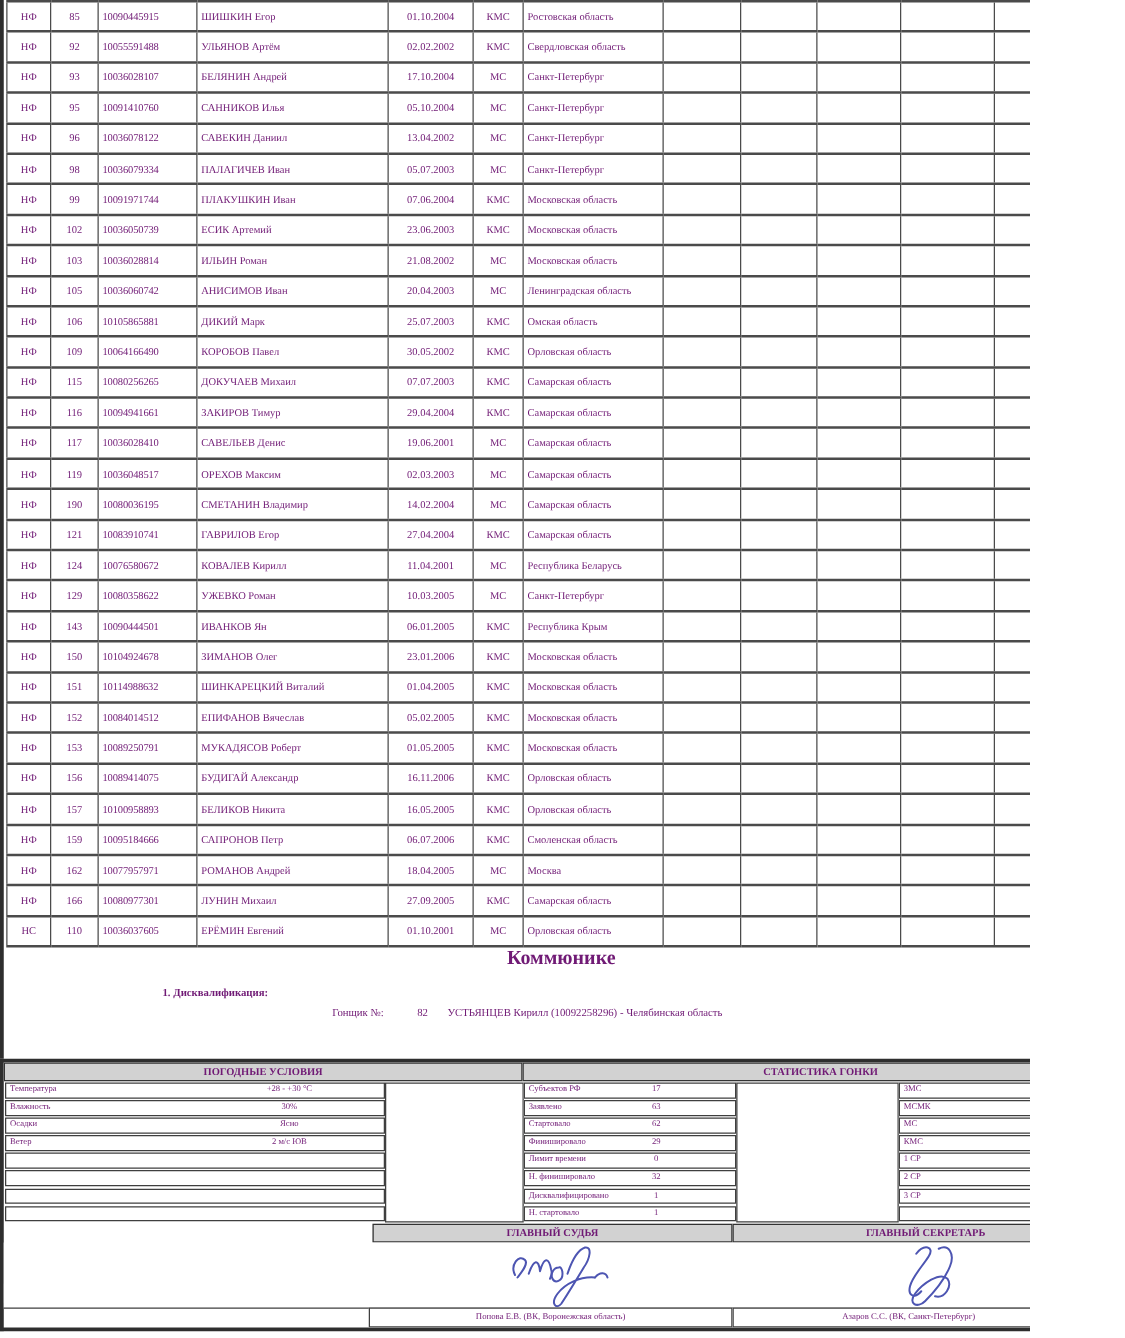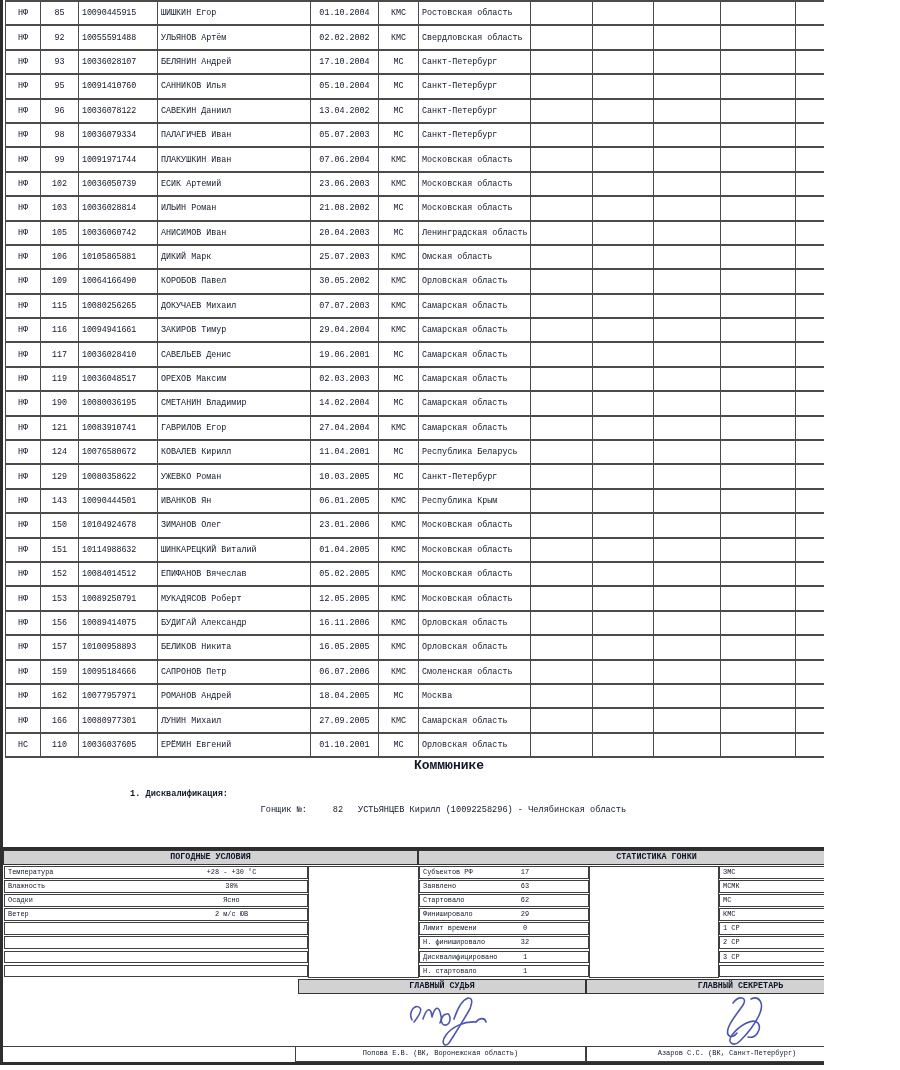"НФ" .page { color: #0f172a -> #701a75; font-family: Liberation Mono, monospace -> Liberation Serif, serif }
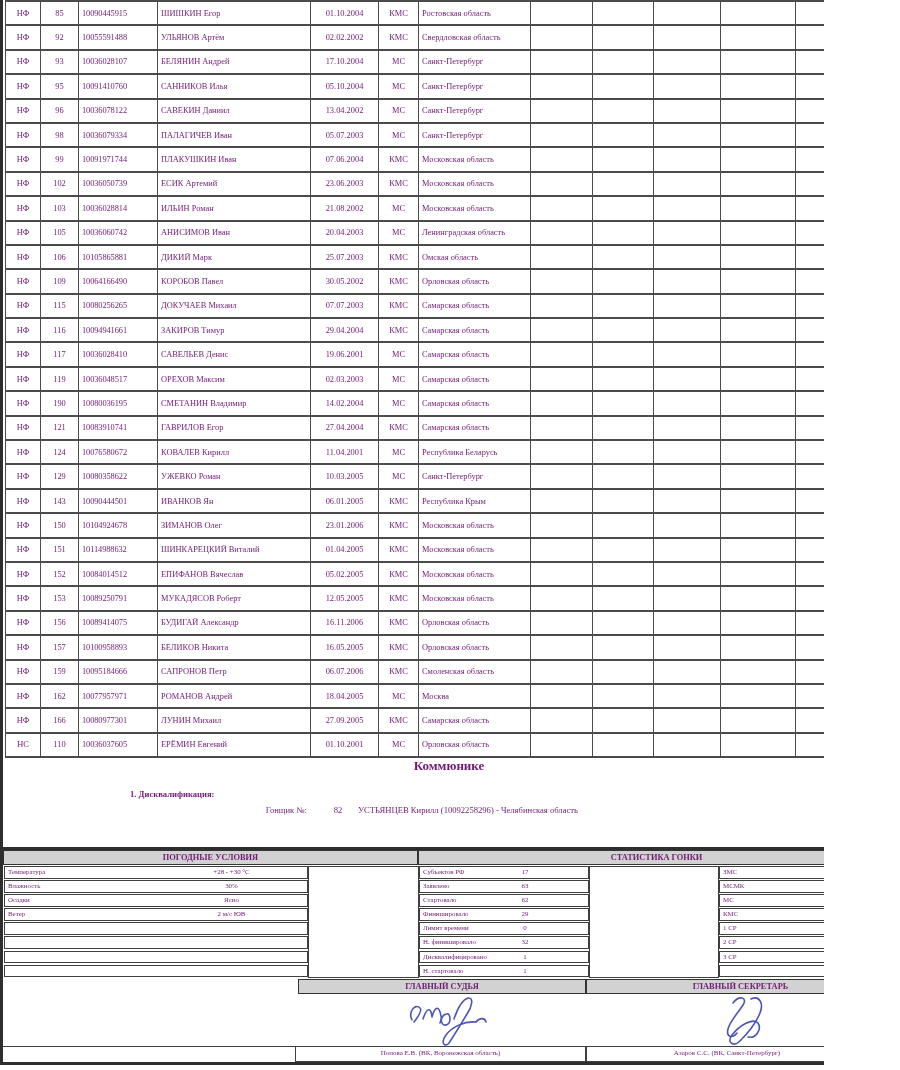"12.05.2005" td.c-birth_date { text: 12.05.2005 -> 01.05.2005 }
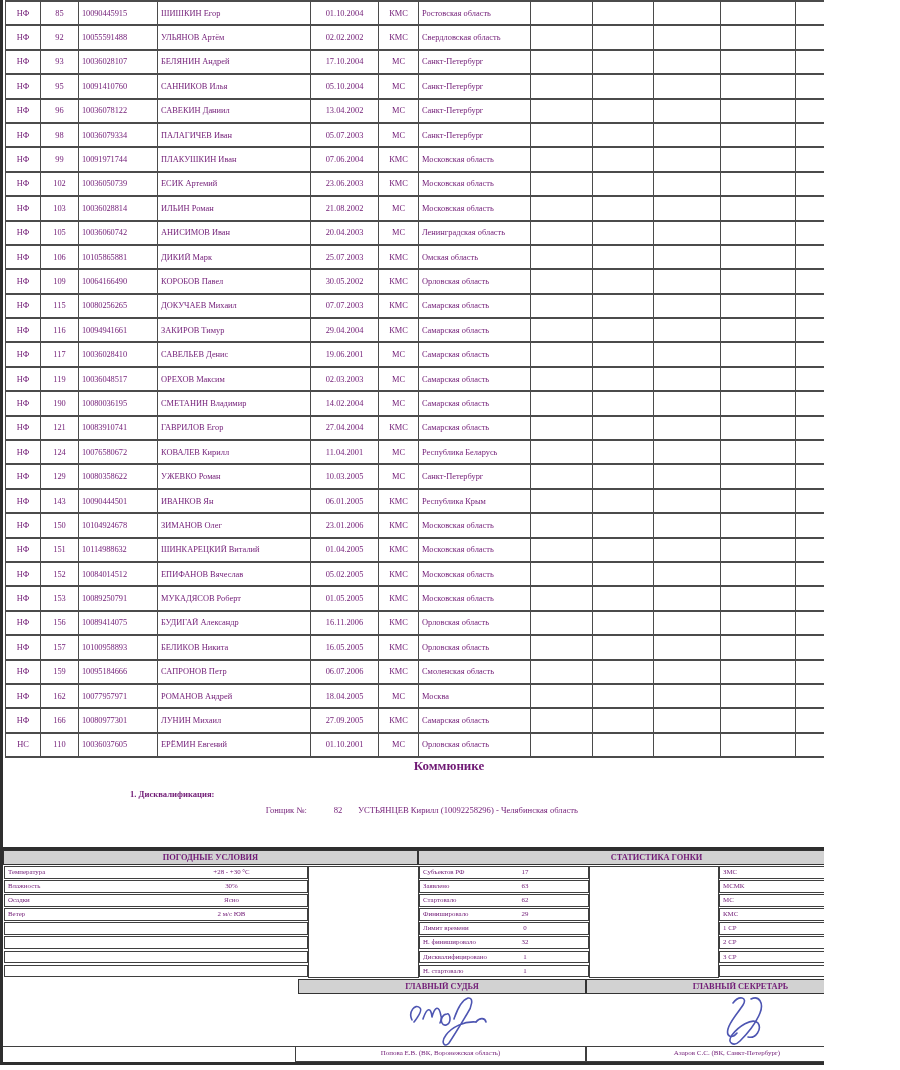"Коммюнике" .com-title { font-size: 13px -> 16px }
